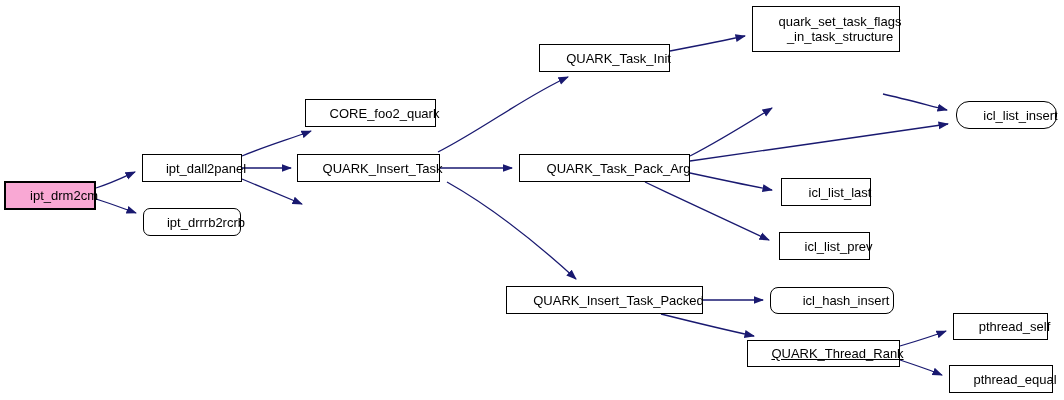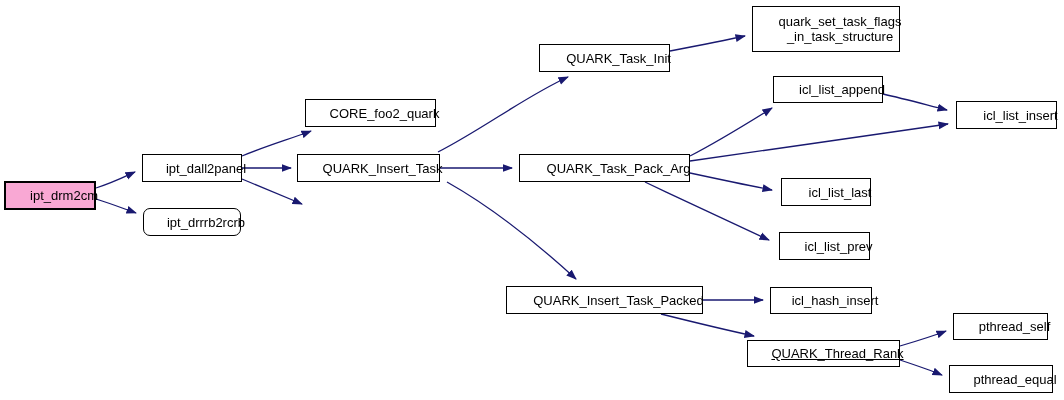"icl_list_append" div.node { html: <div>icl_list_append</div> -> none }
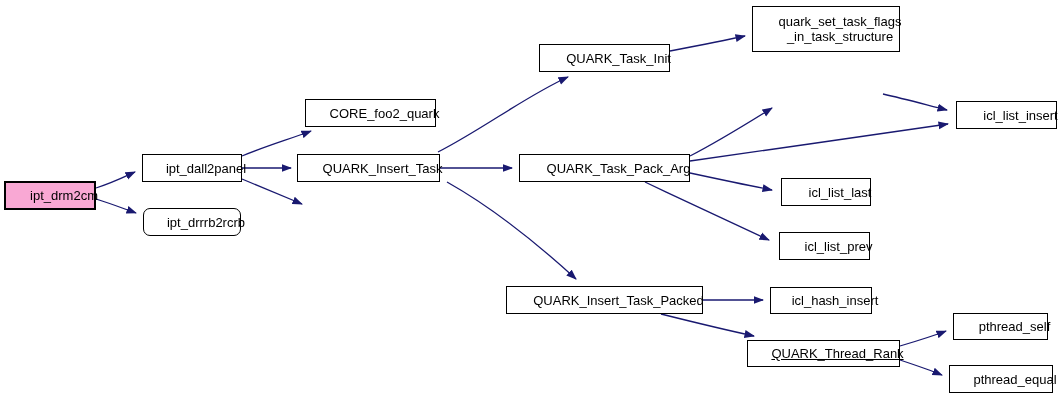"icl_list_insert" div.node { border-radius: none -> 13px }
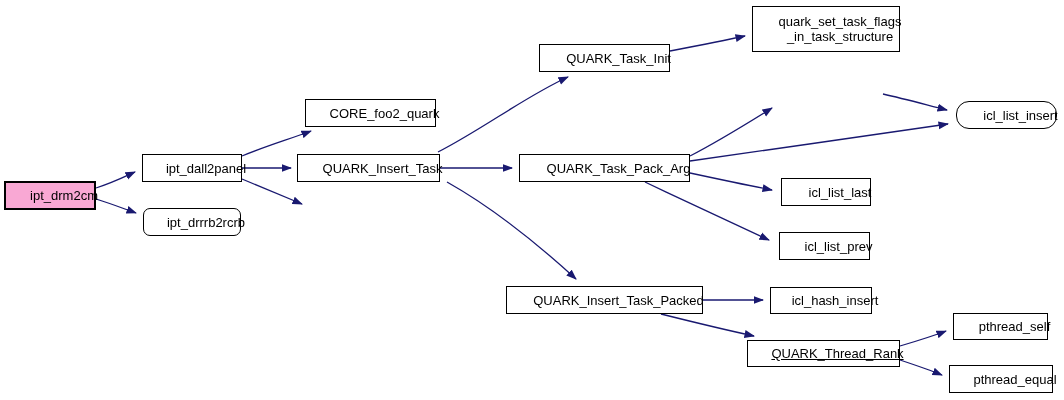"icl_hash_insert" div.node { border-radius: none -> 8px; width: 102px -> 124px }
